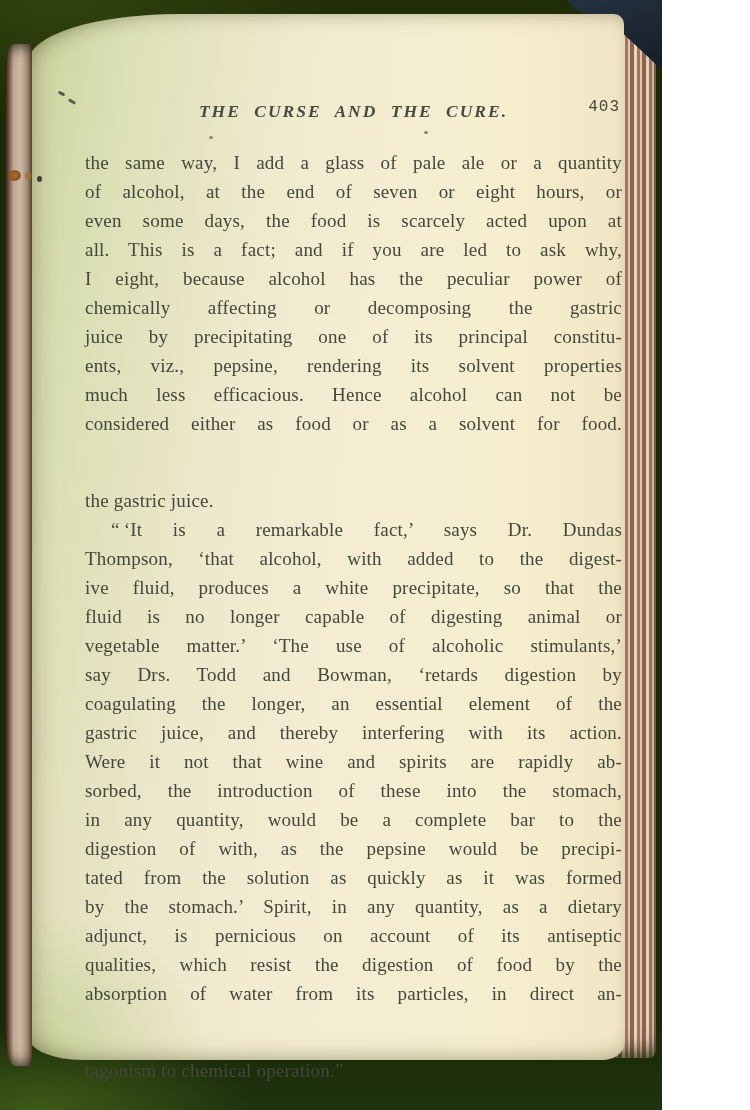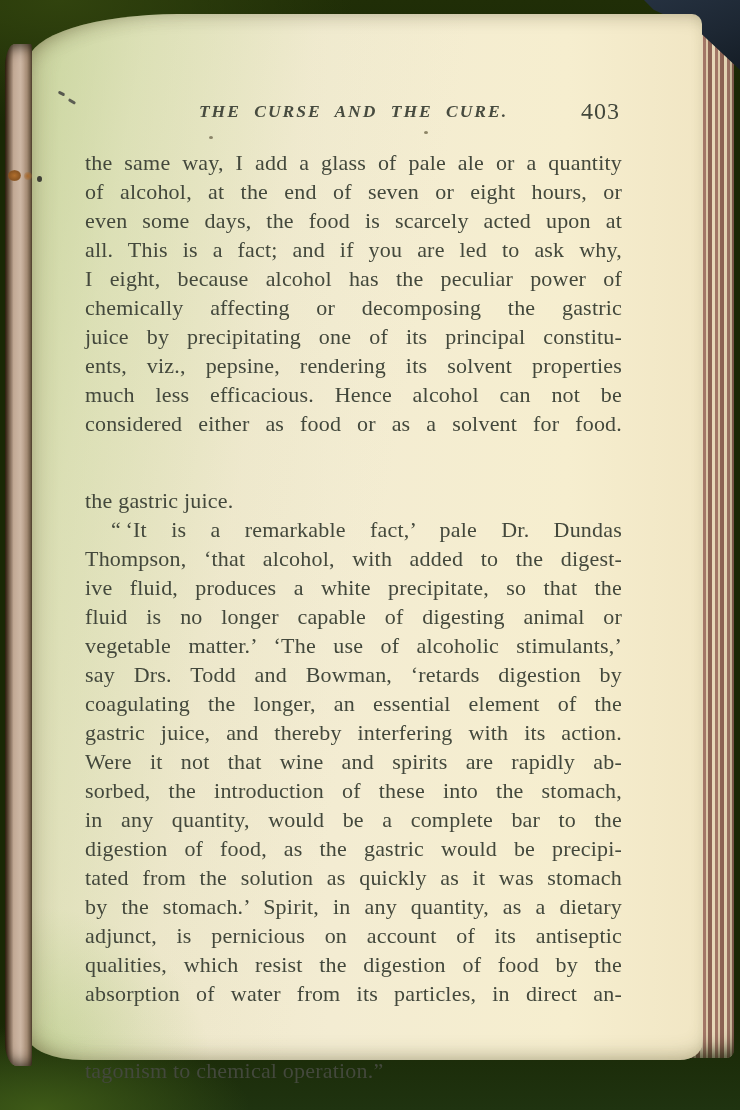"THE CURSE AND THE CURE." .scene { width: 740px -> 662px }
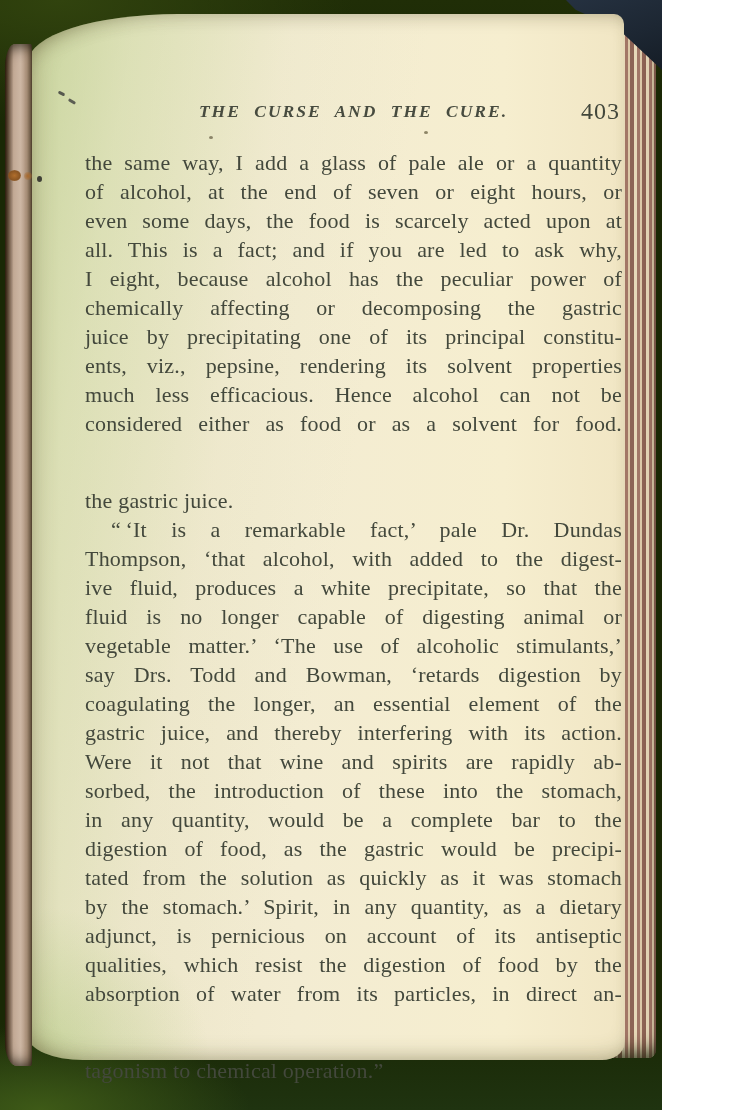"403" .page-number { font-family: none -> Liberation Mono, monospace; font-size: 24px -> 16px }
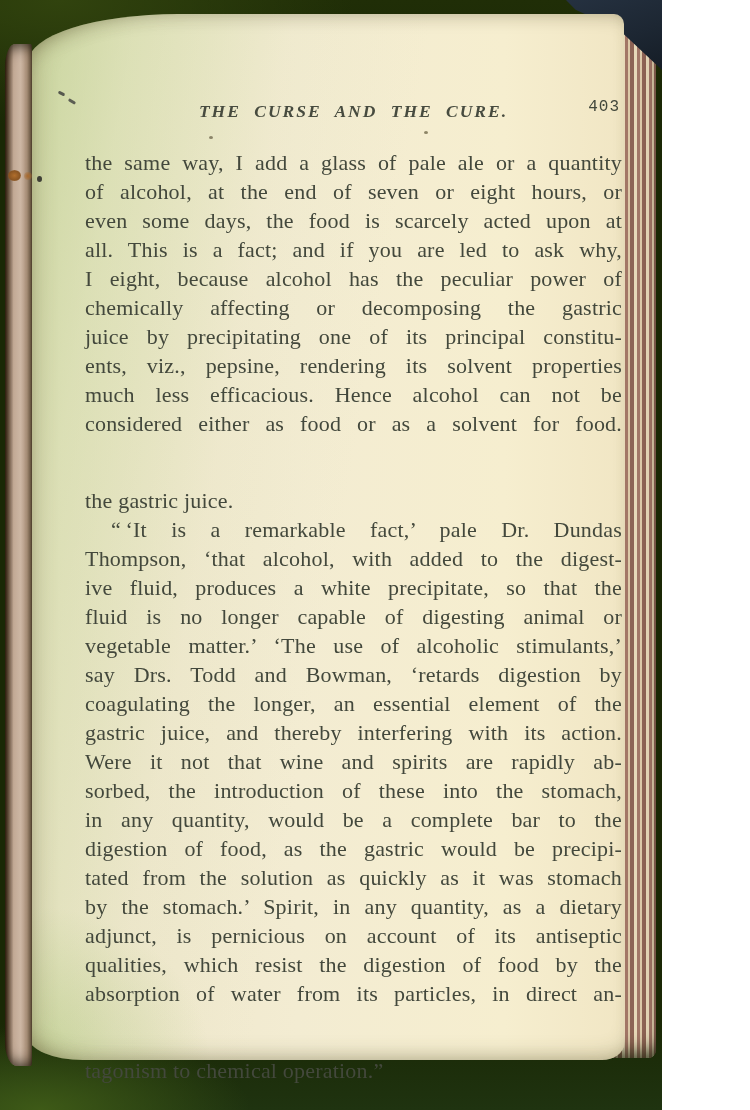"the same way, I add" .body-text { font-size: 22px -> 19px }
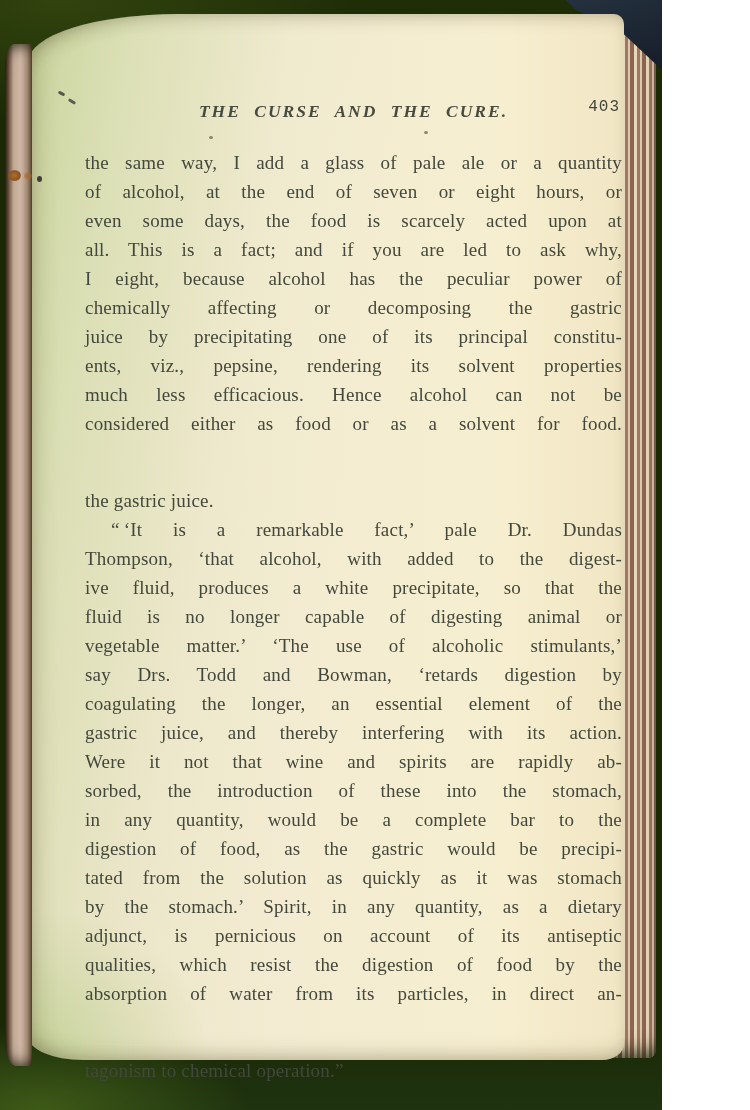"“ ‘It is a remarkable" div.line { text: pale -> says }
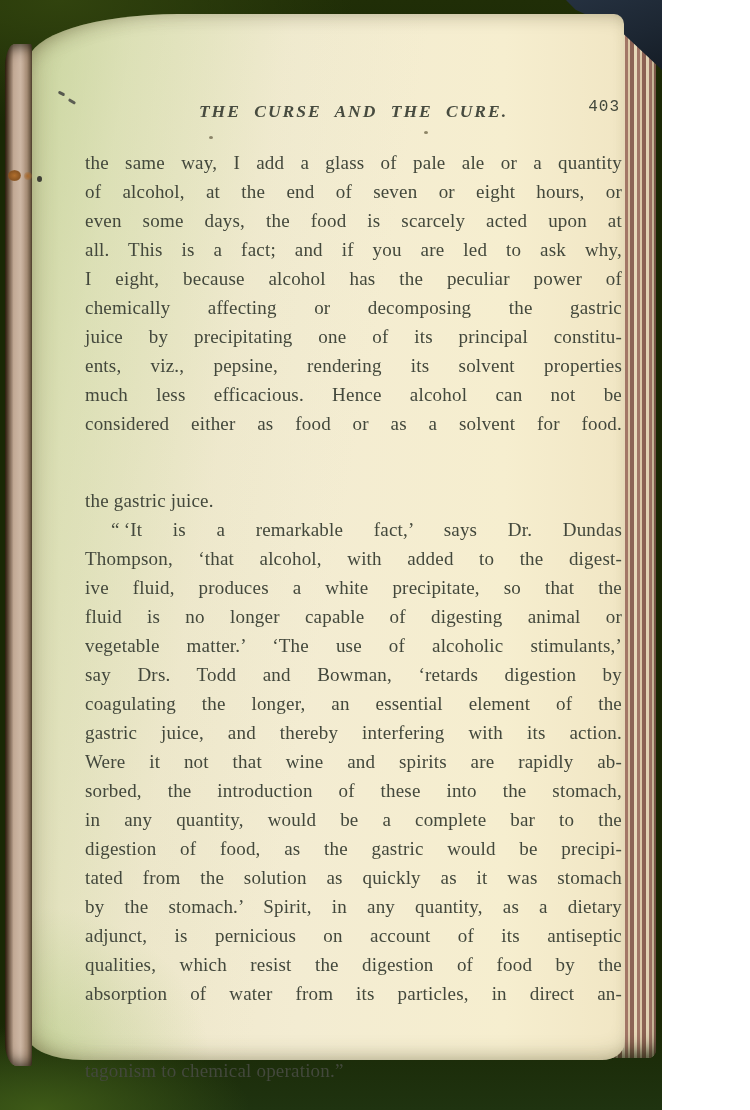"digestion of food, as the" div.line { text: food, as the gastric -> with, as the pepsine }
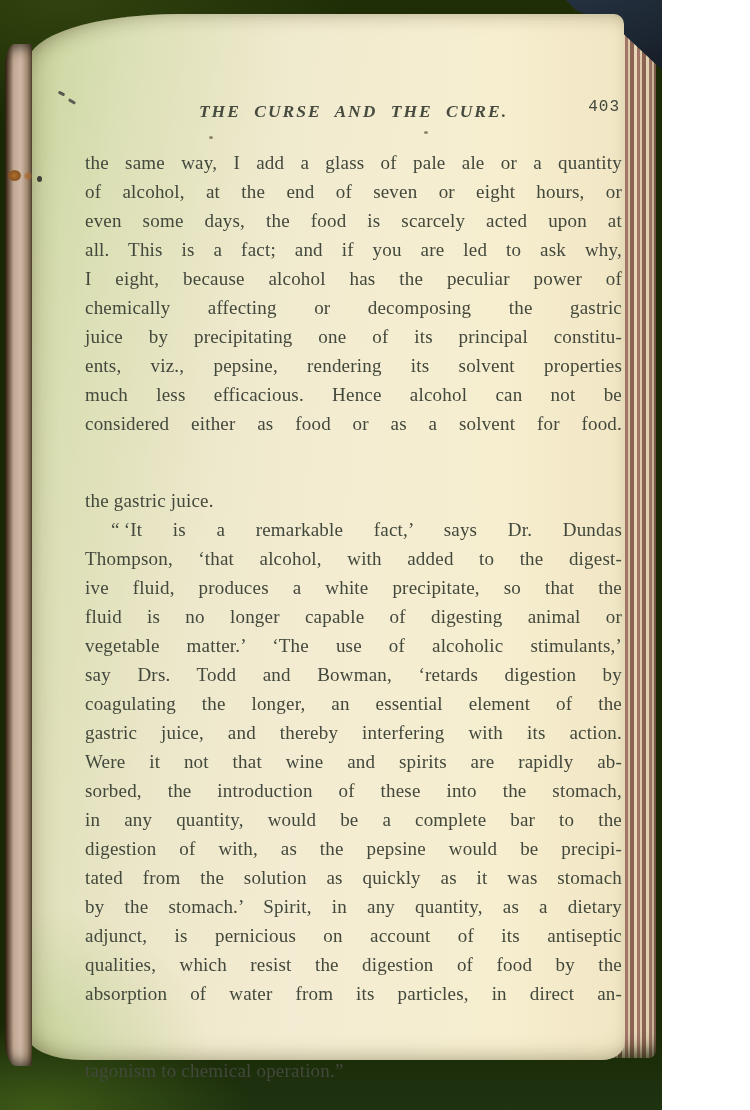"tated from the solution as" div.line { text: stomach -> formed }
